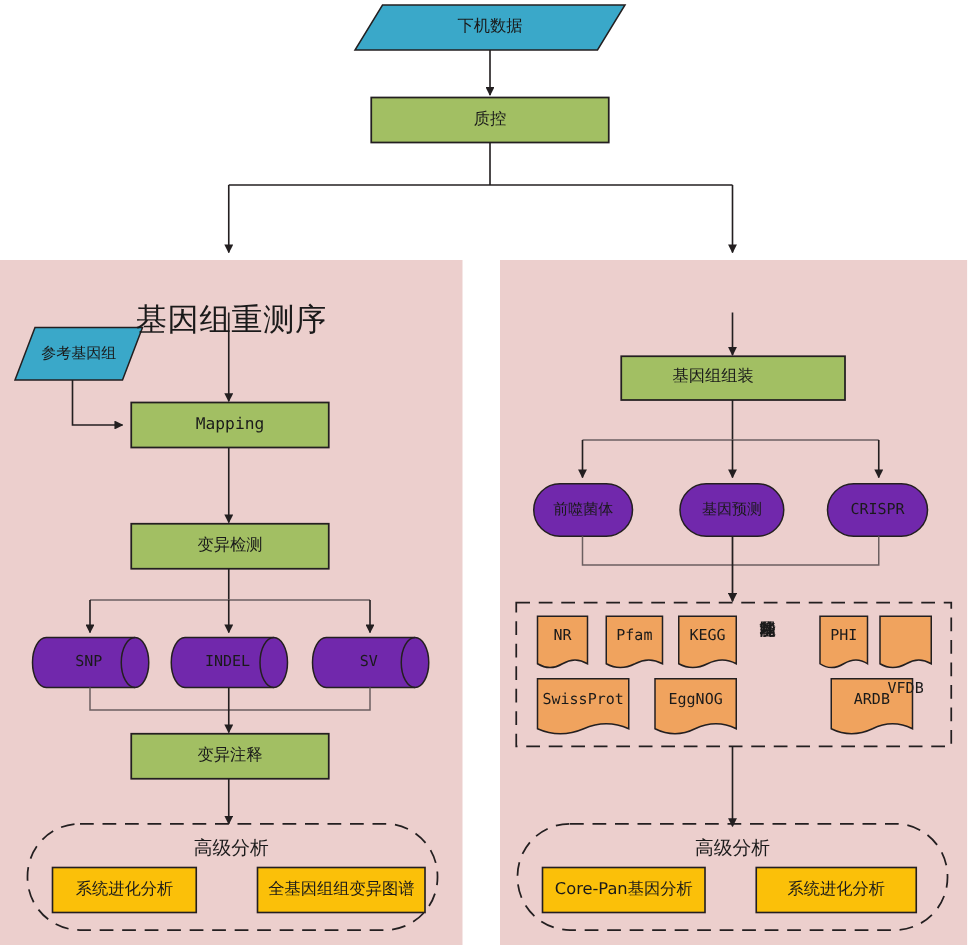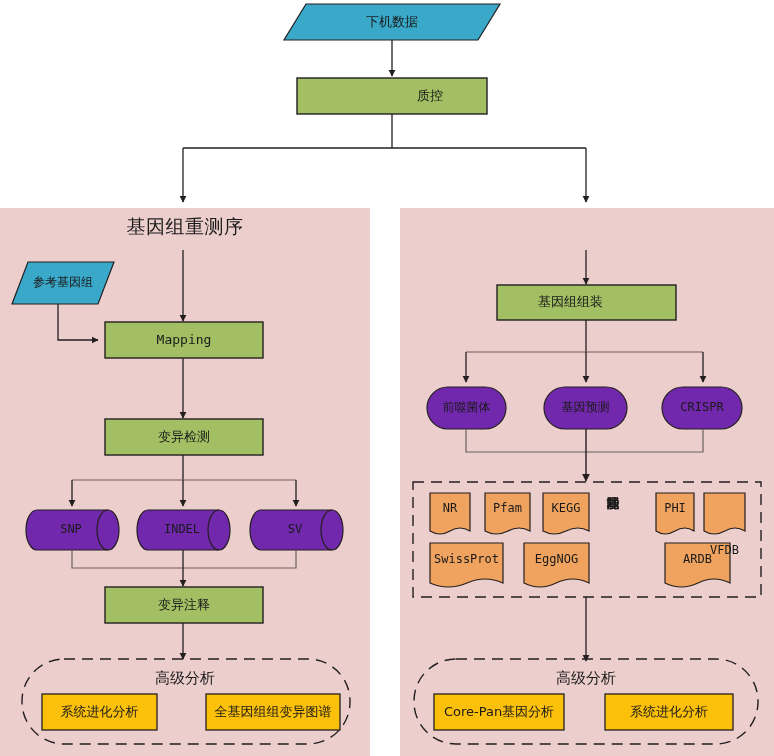"质控" div.lbl { padding-left: 38px -> none }
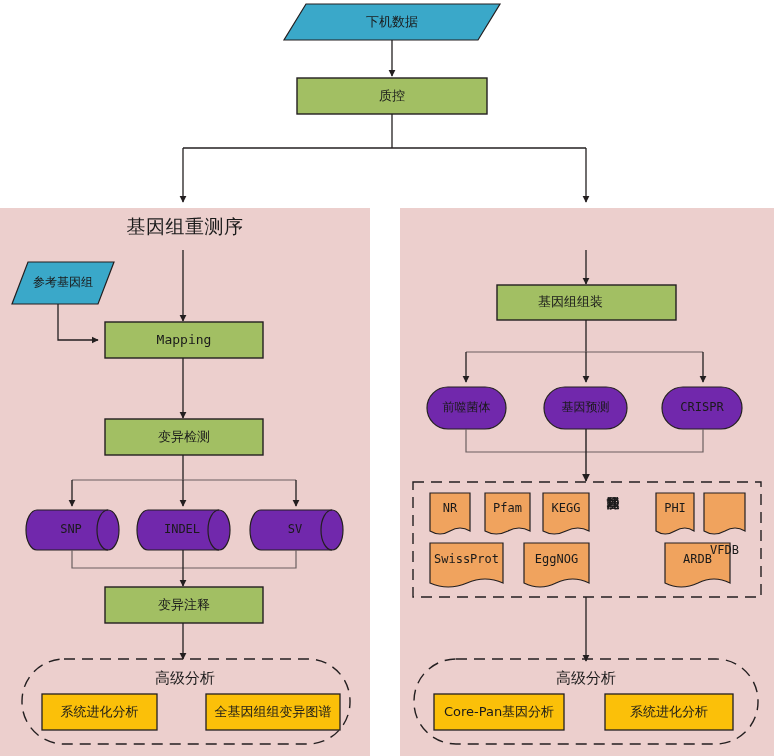"基因组重测序" .panel-title { font-size: 19px -> 25px; margin-top: none -> 29px }
